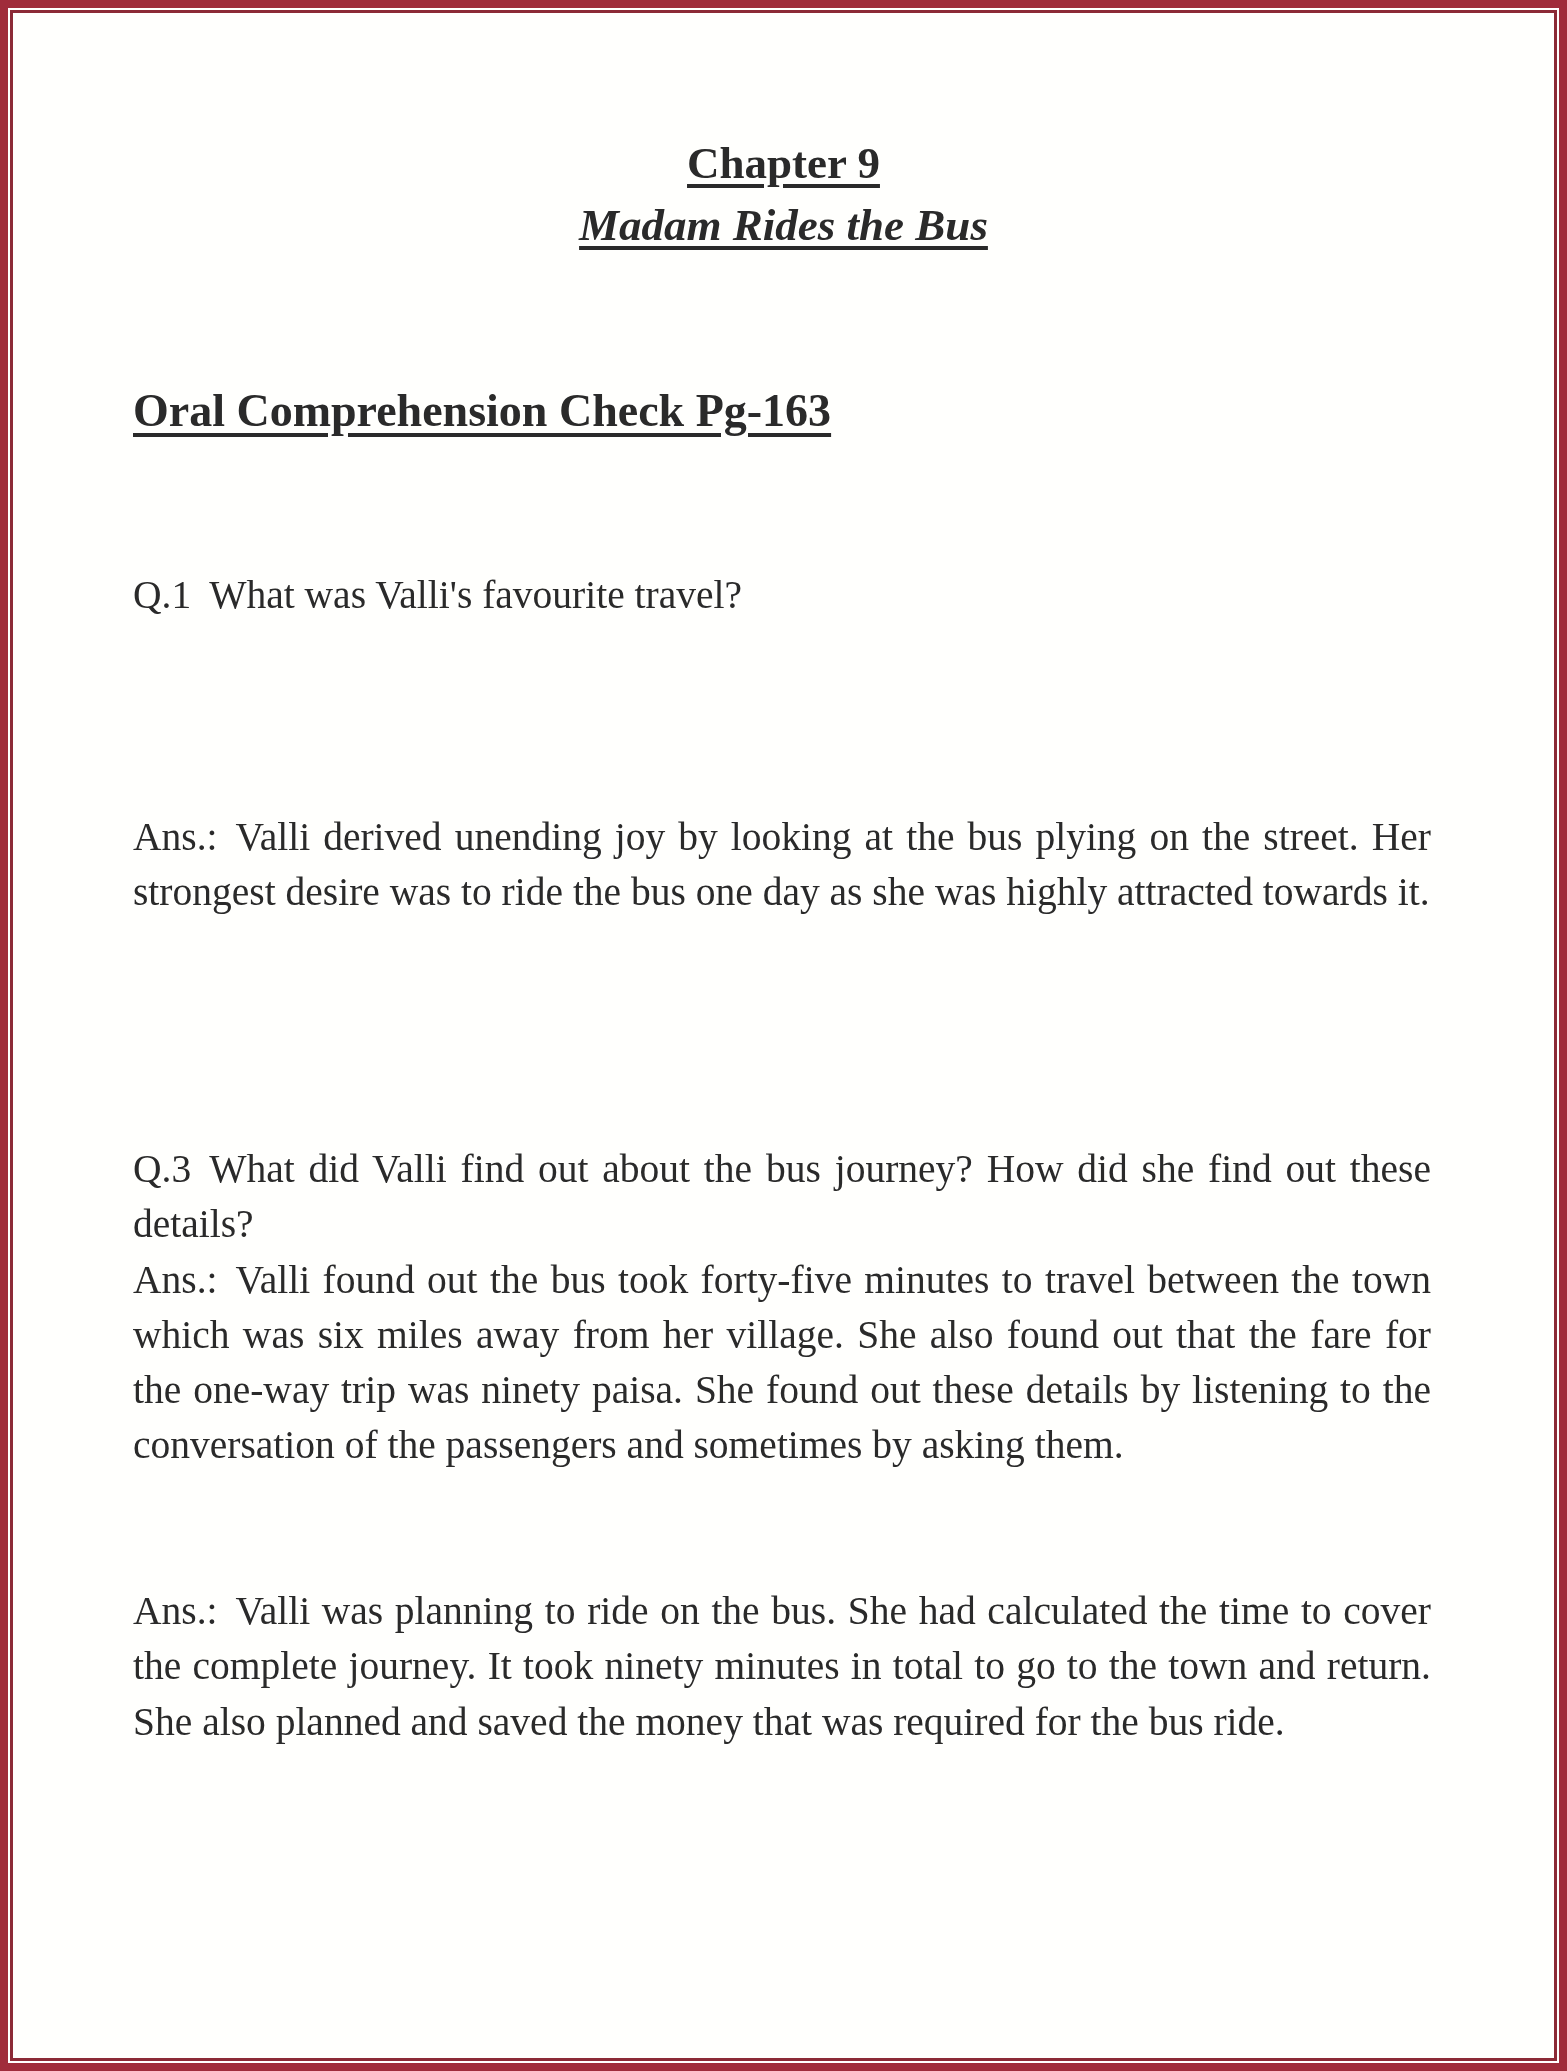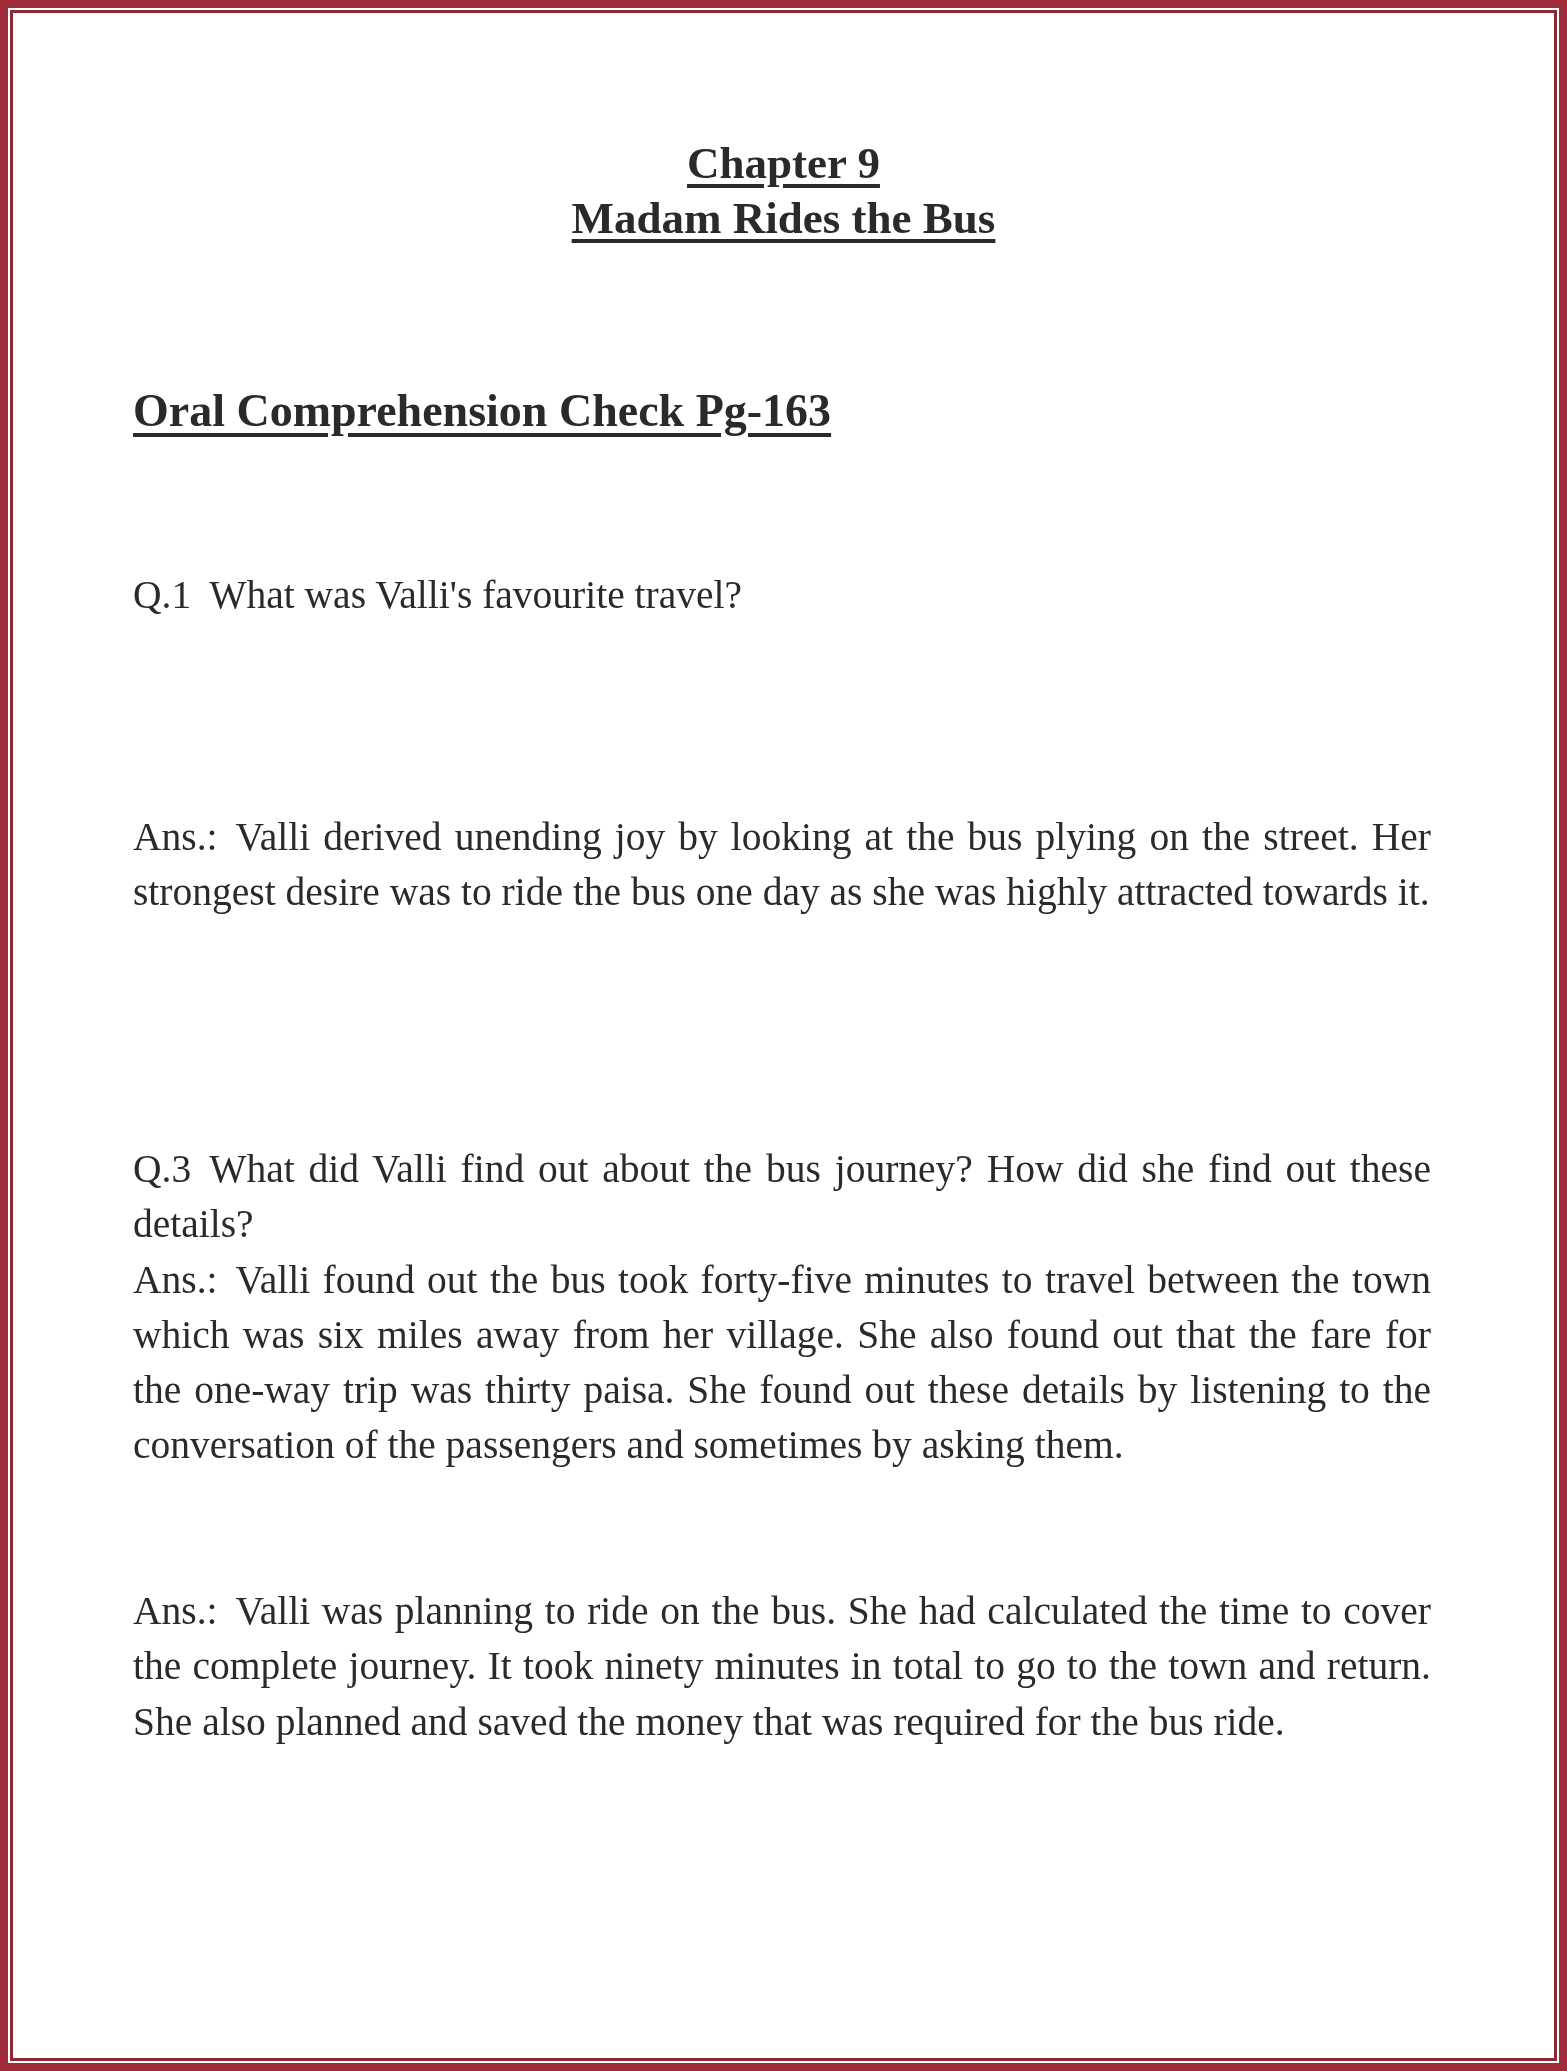"Madam Rides the Bus" #chapter-subtitle { font-style: none -> italic; top: 188px -> 195px }
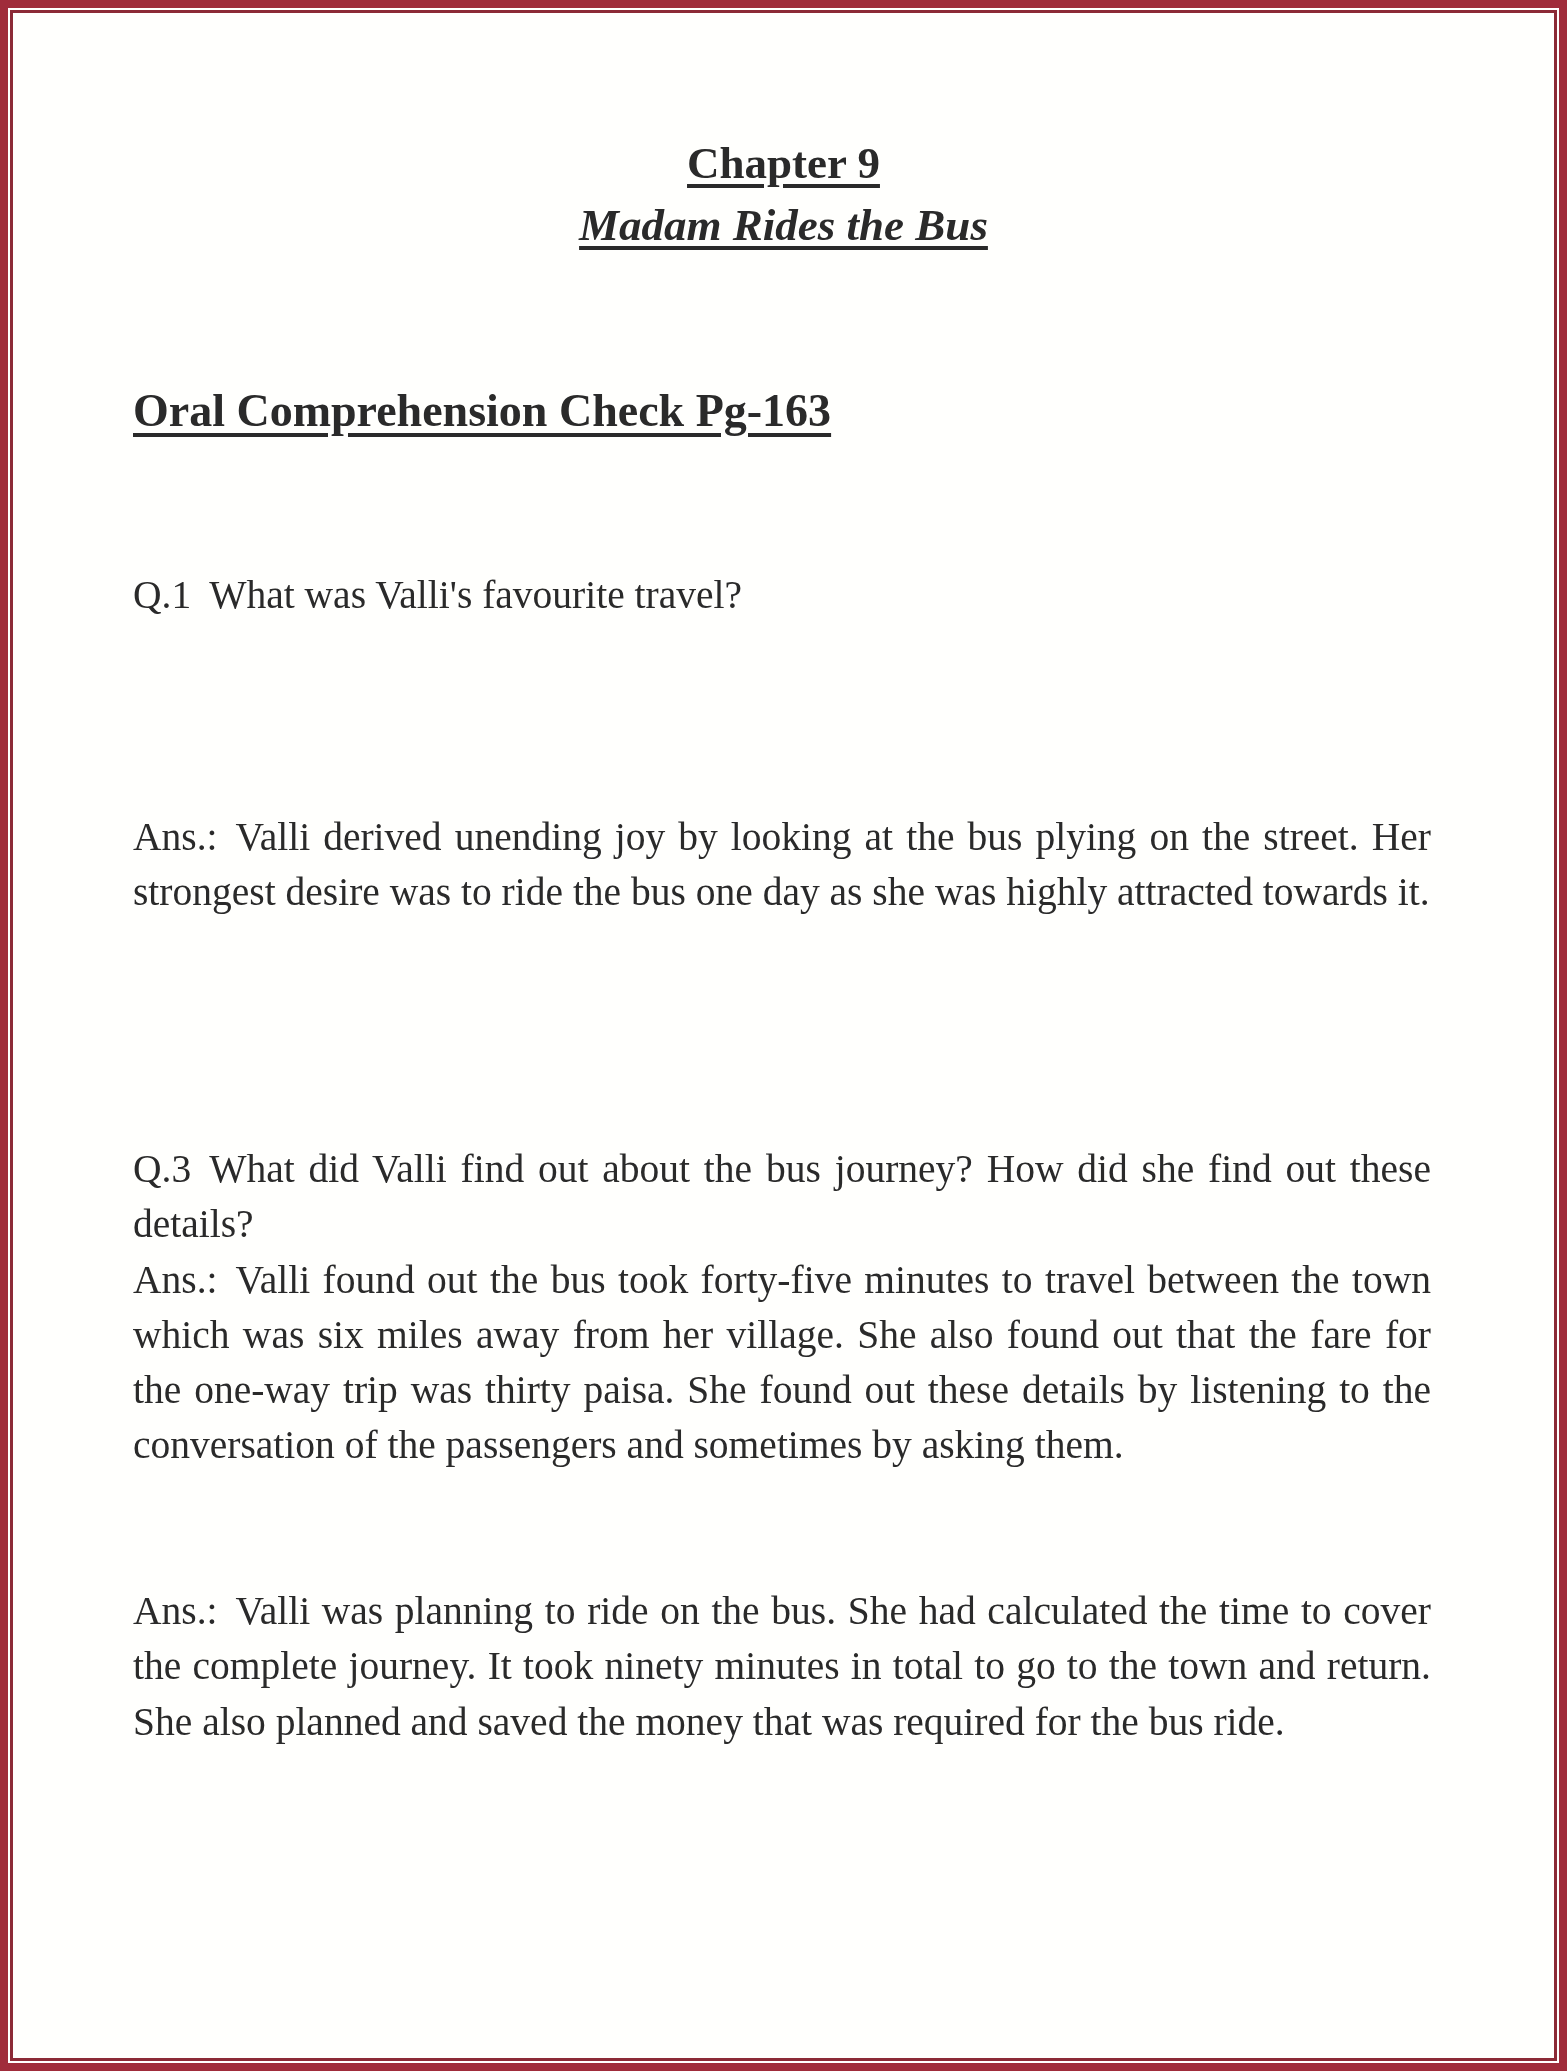"Valli found out the bus" span { text: thirty -> ninety }
